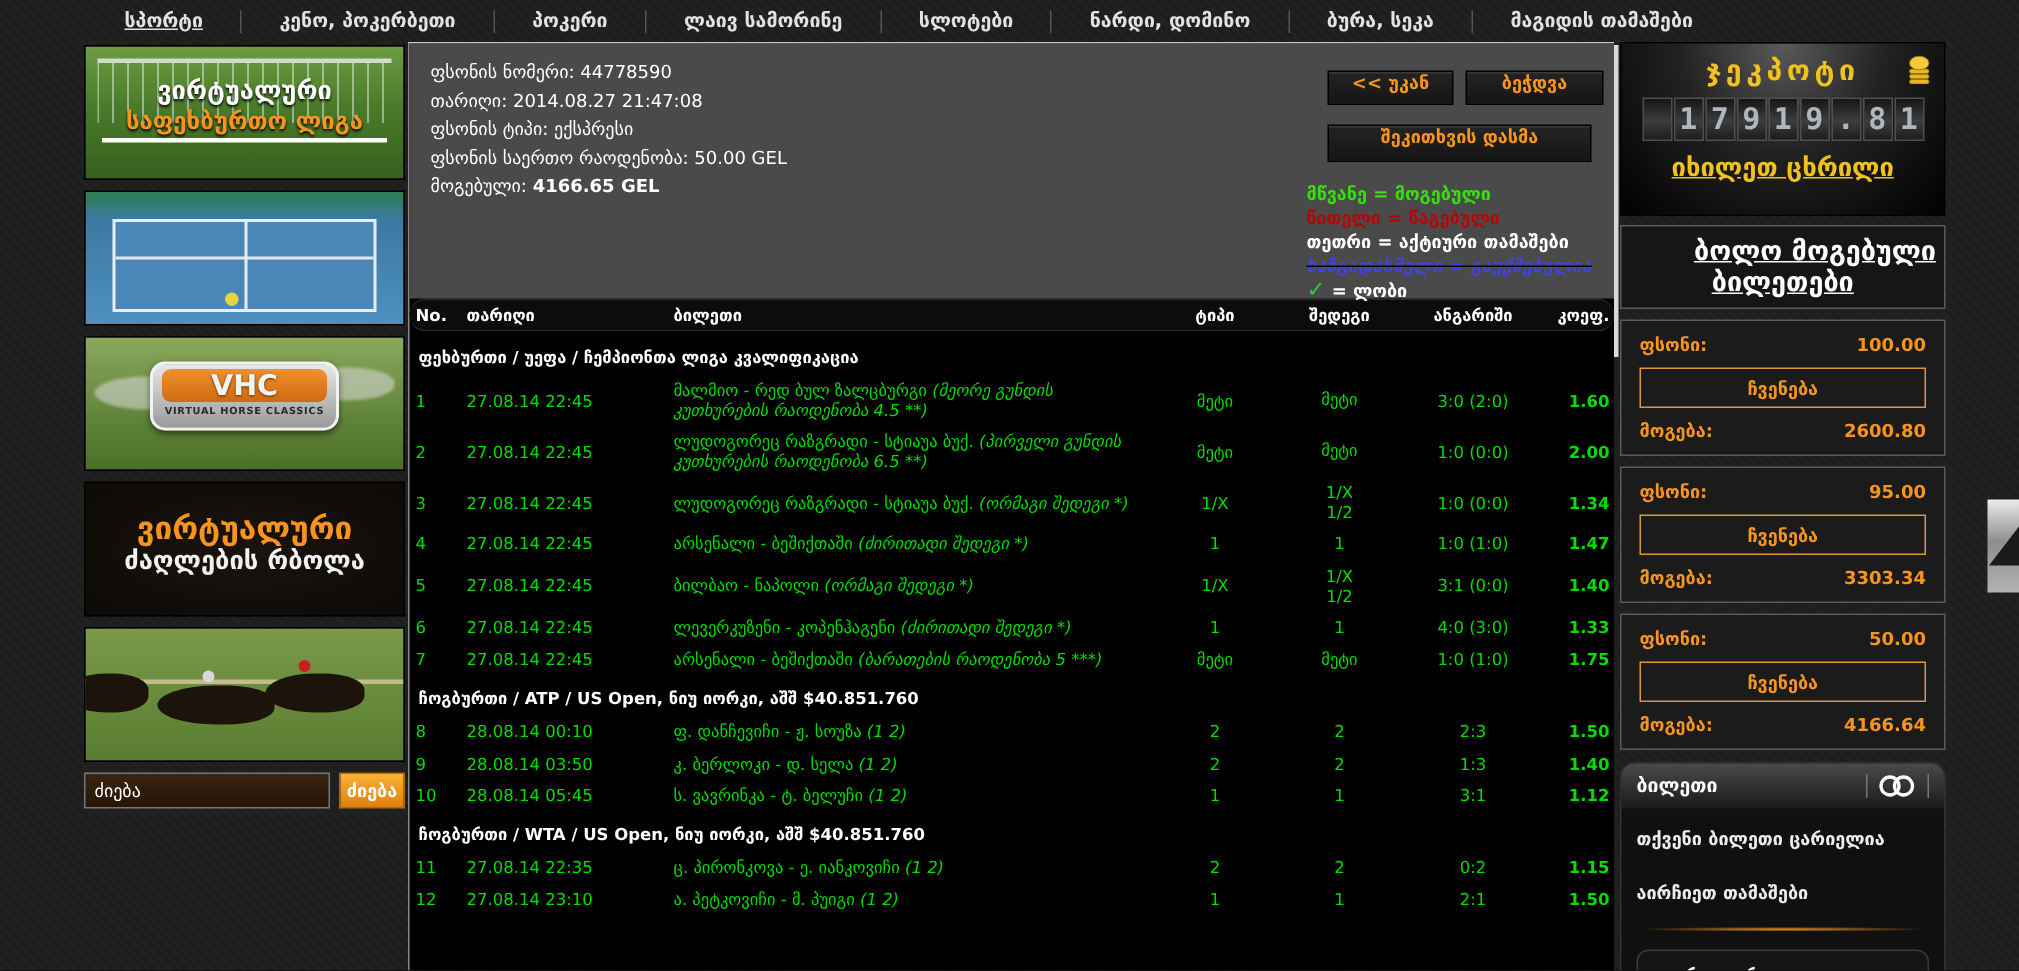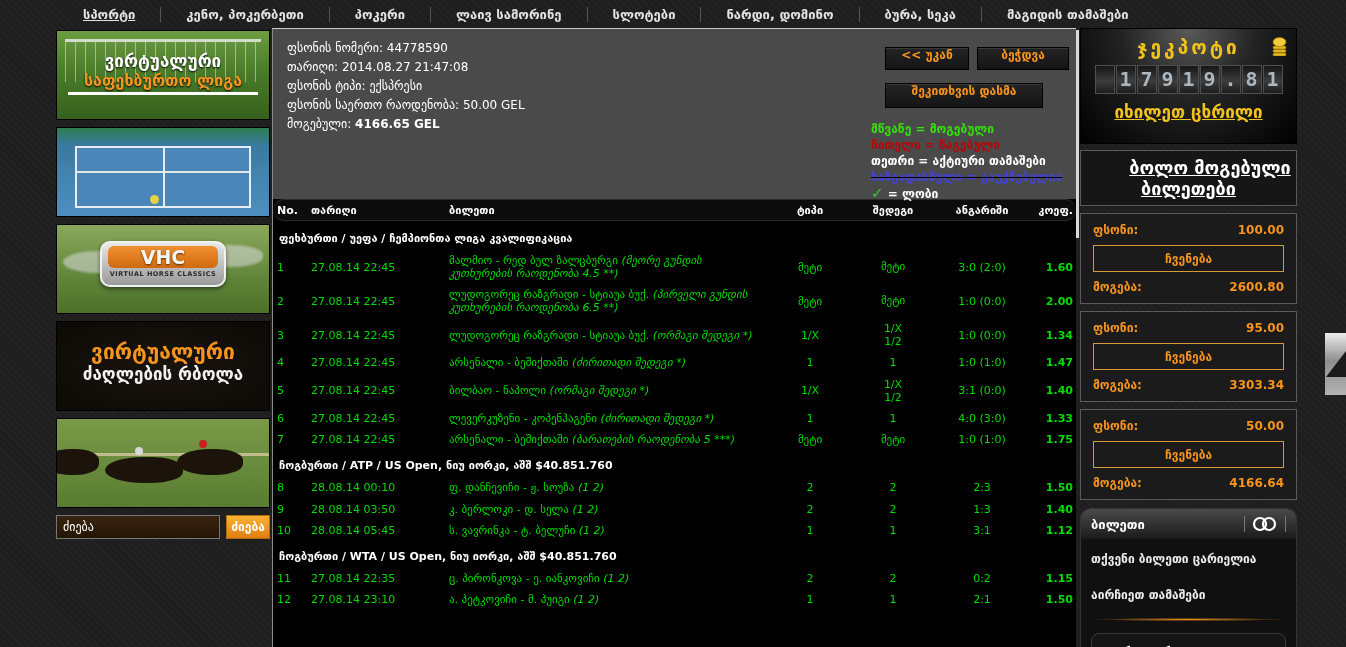"შეკითხვის დასმა" .btn-ask { width: 158px -> 176px }
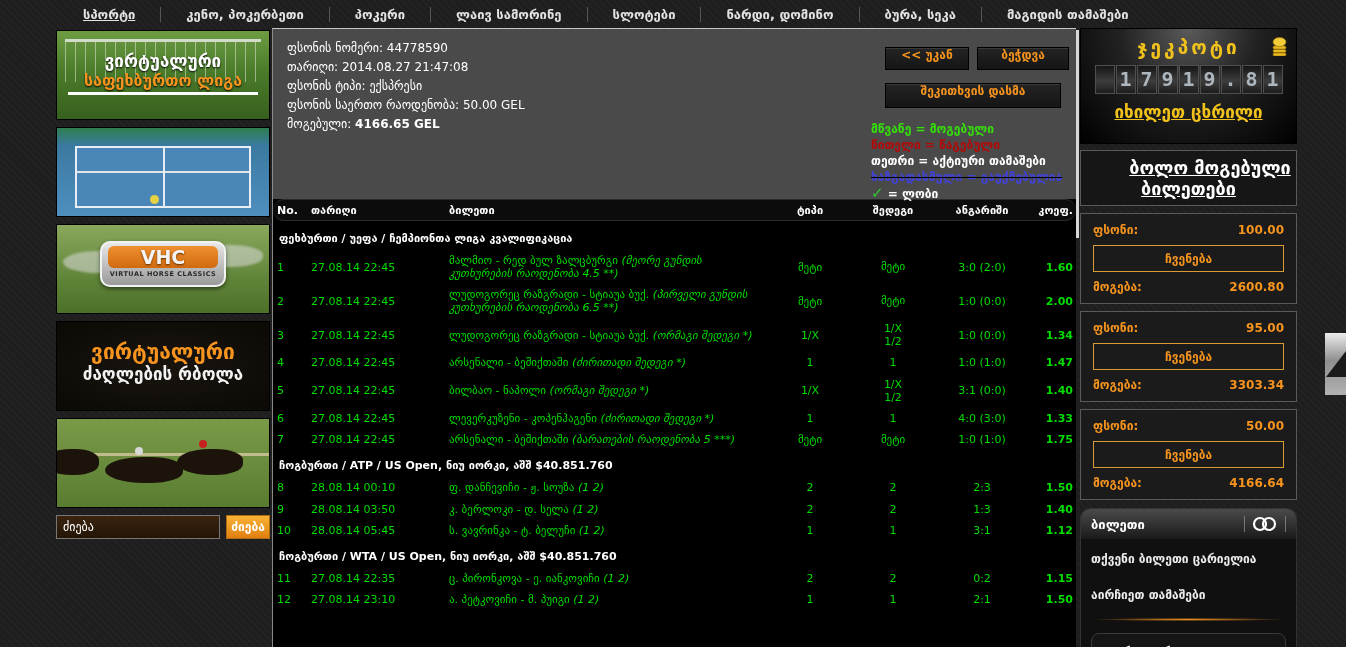"ხაზგადასმული = გაუქმებულია" div.leg-row { font-style: none -> italic }
